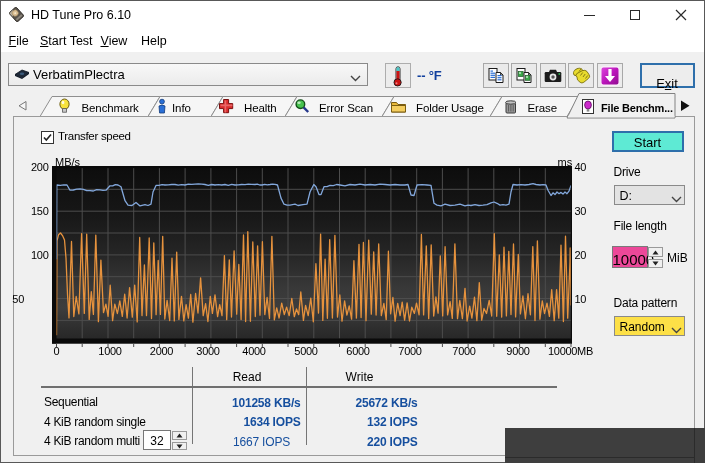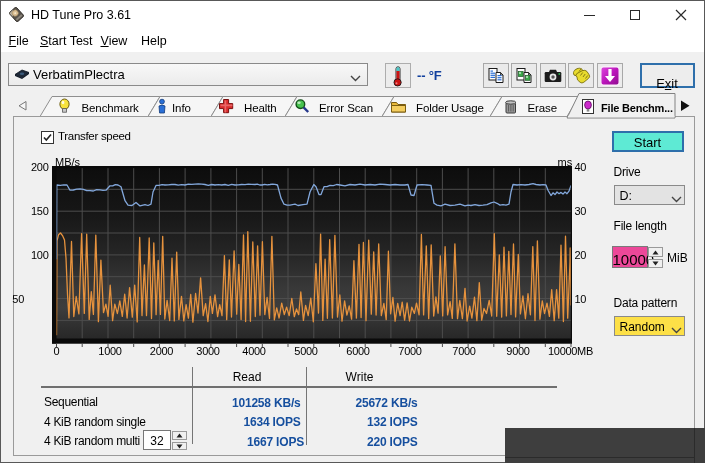"HD Tune Pro 3.61" div.lbl { text: 3.61 -> 6.10 }
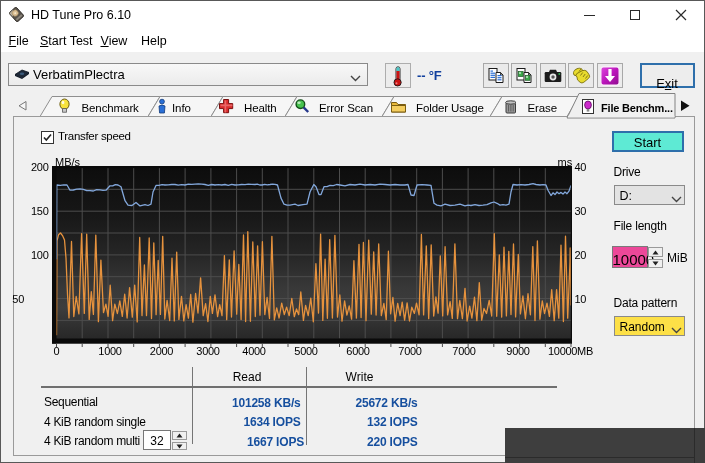"1667 IOPS" div.lbl { font-weight: bold -> normal; right: 401px -> 415px }
